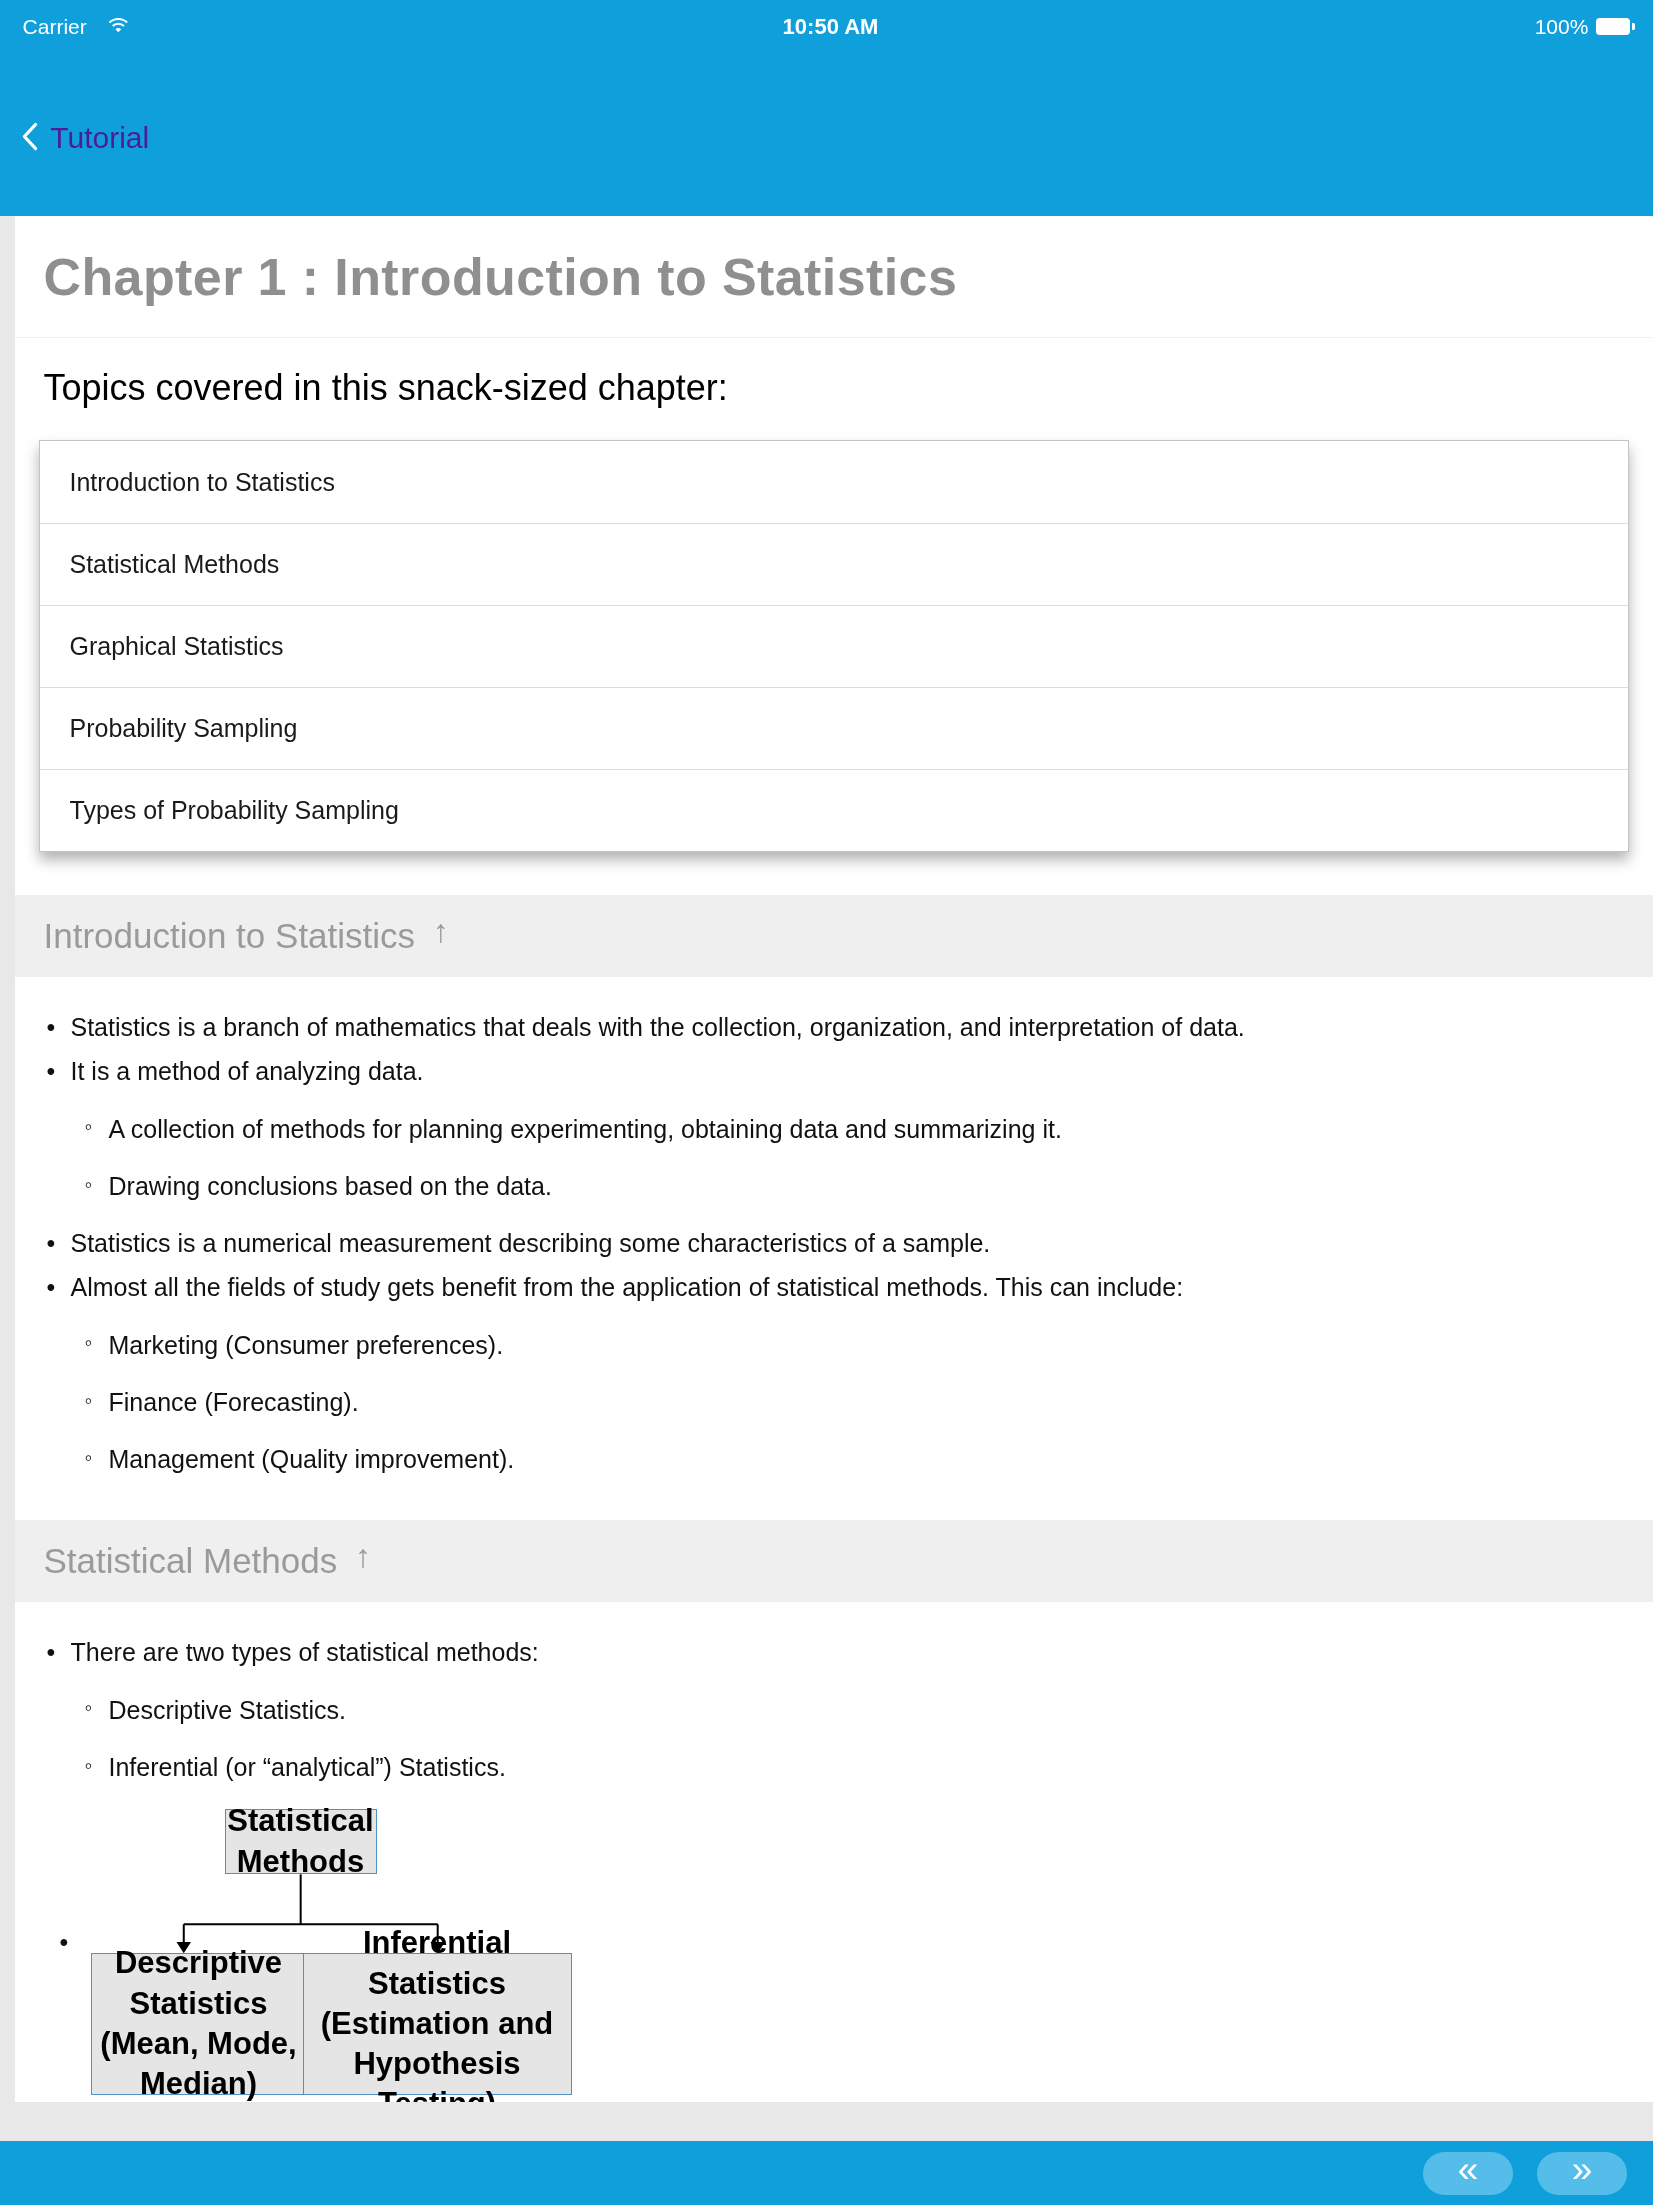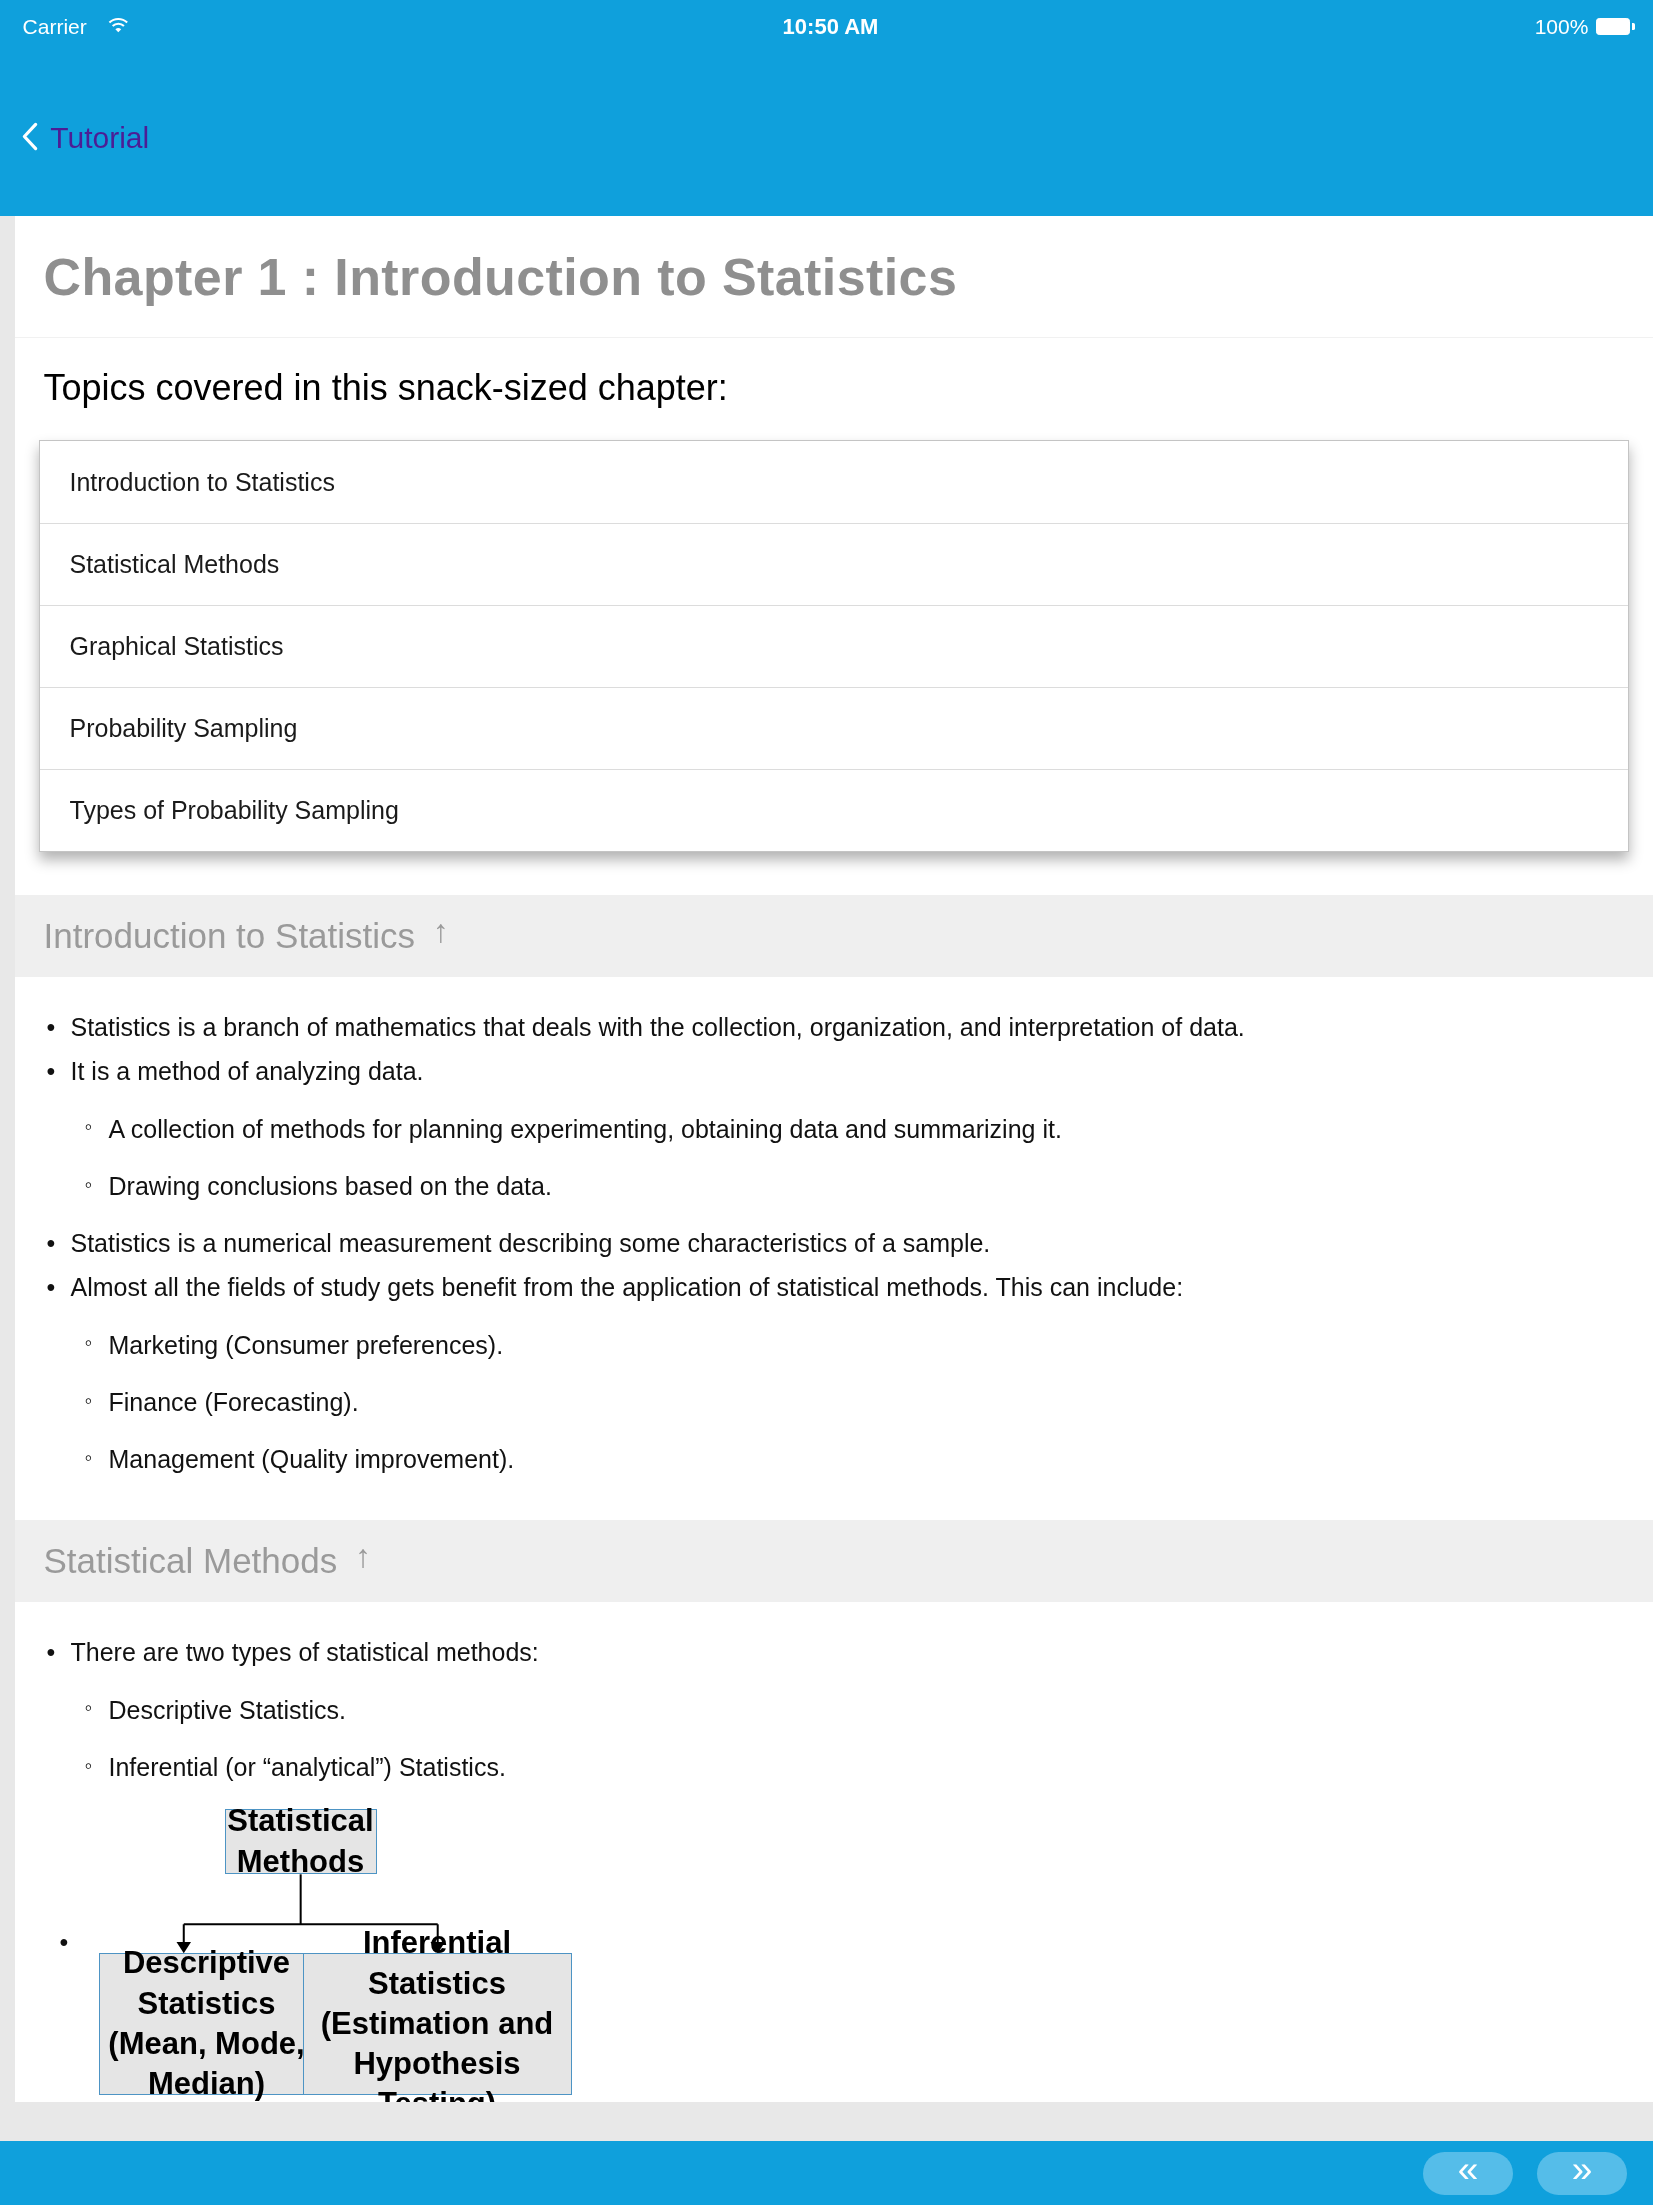"Descriptive" .dg-left { left: 13px -> 5px }
